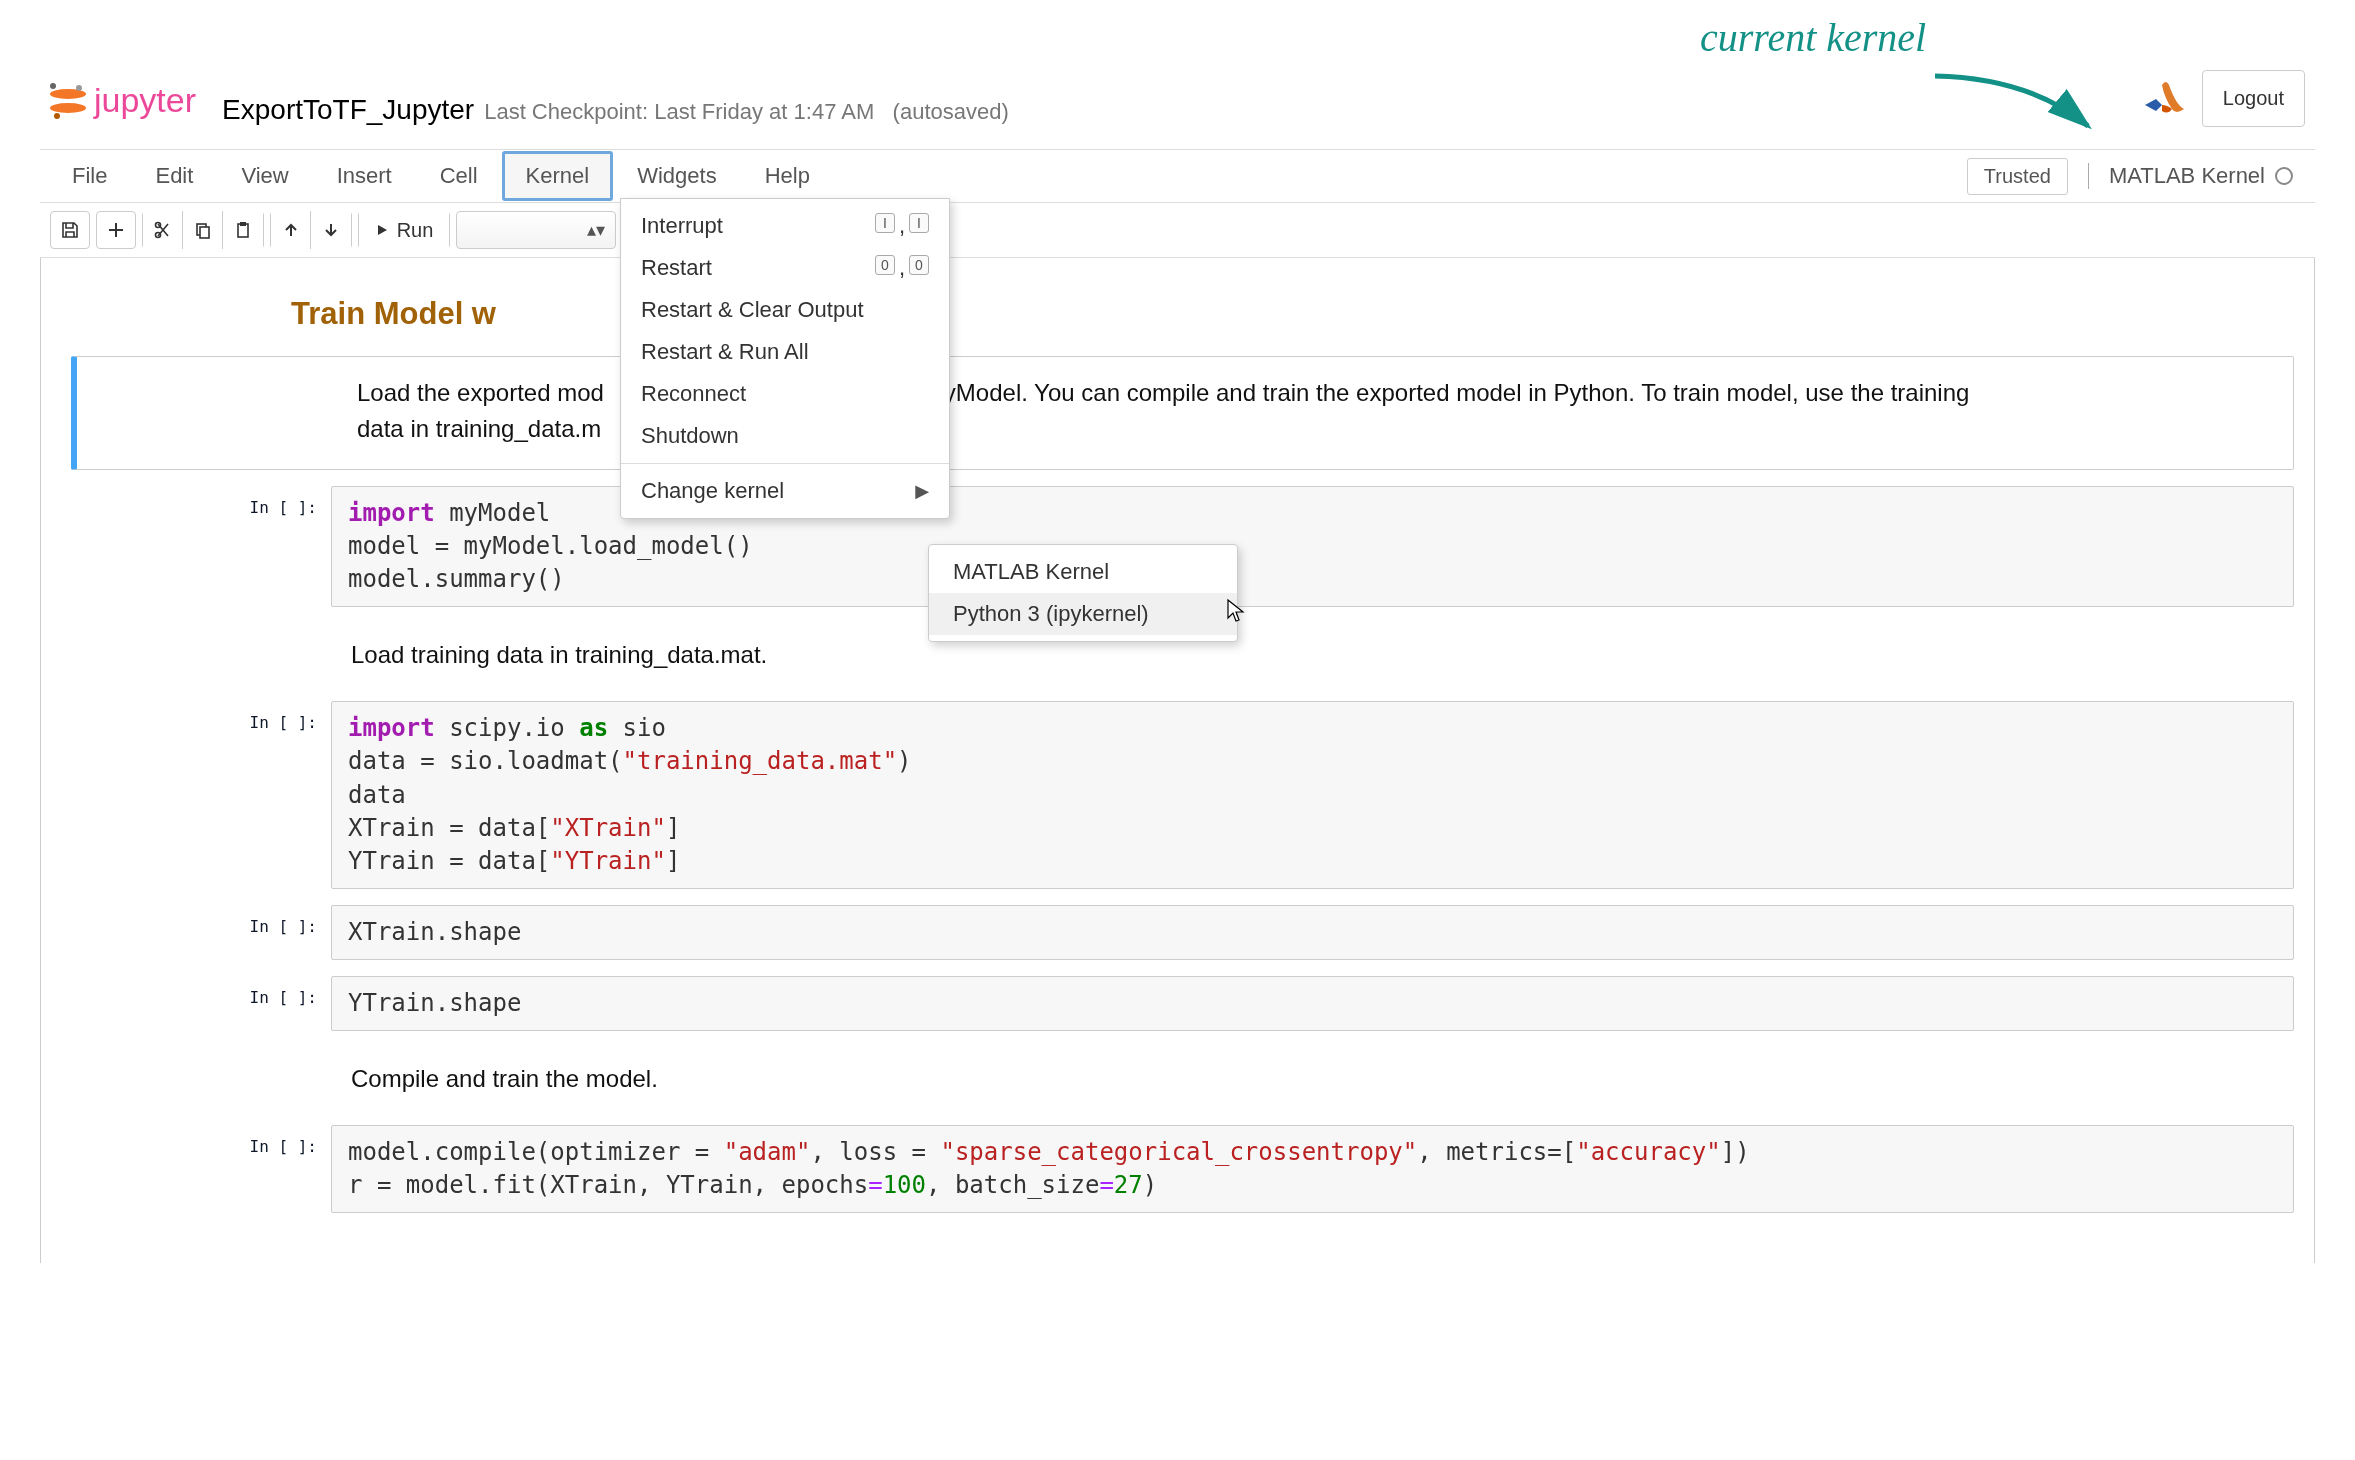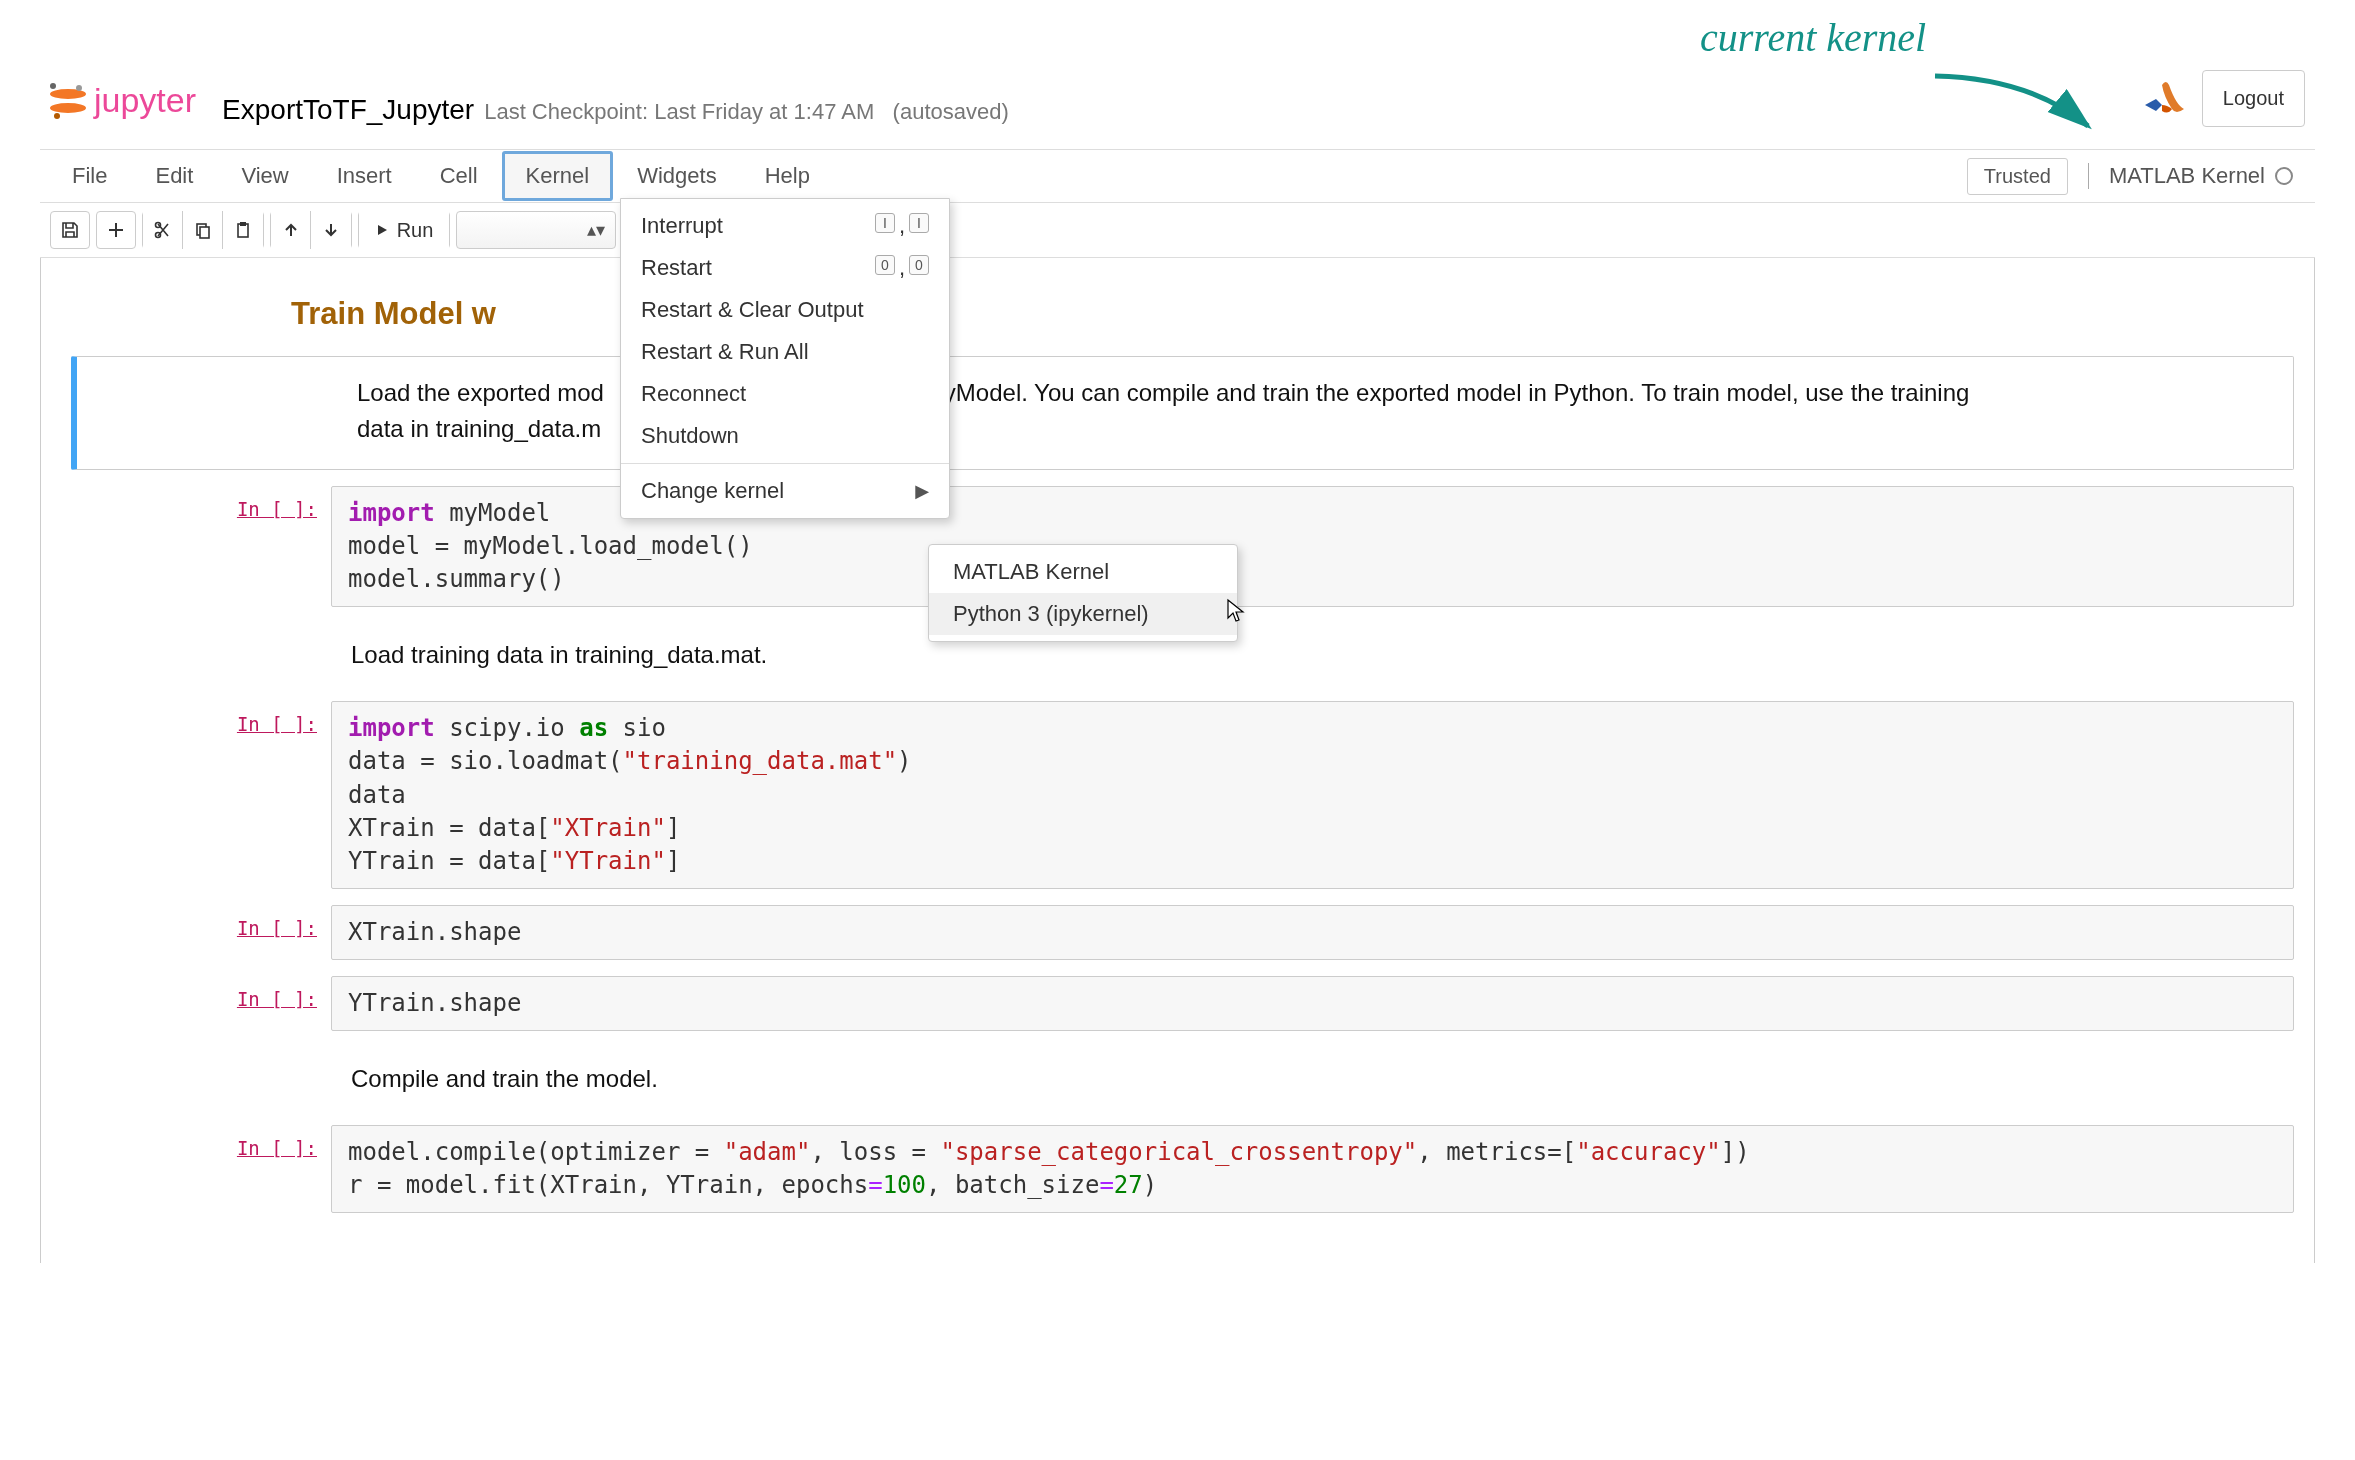"In [ ]:" .prompt { color: #be185d -> #0f172a; font-size: 19px -> 16px; text-decoration: underline -> none }
